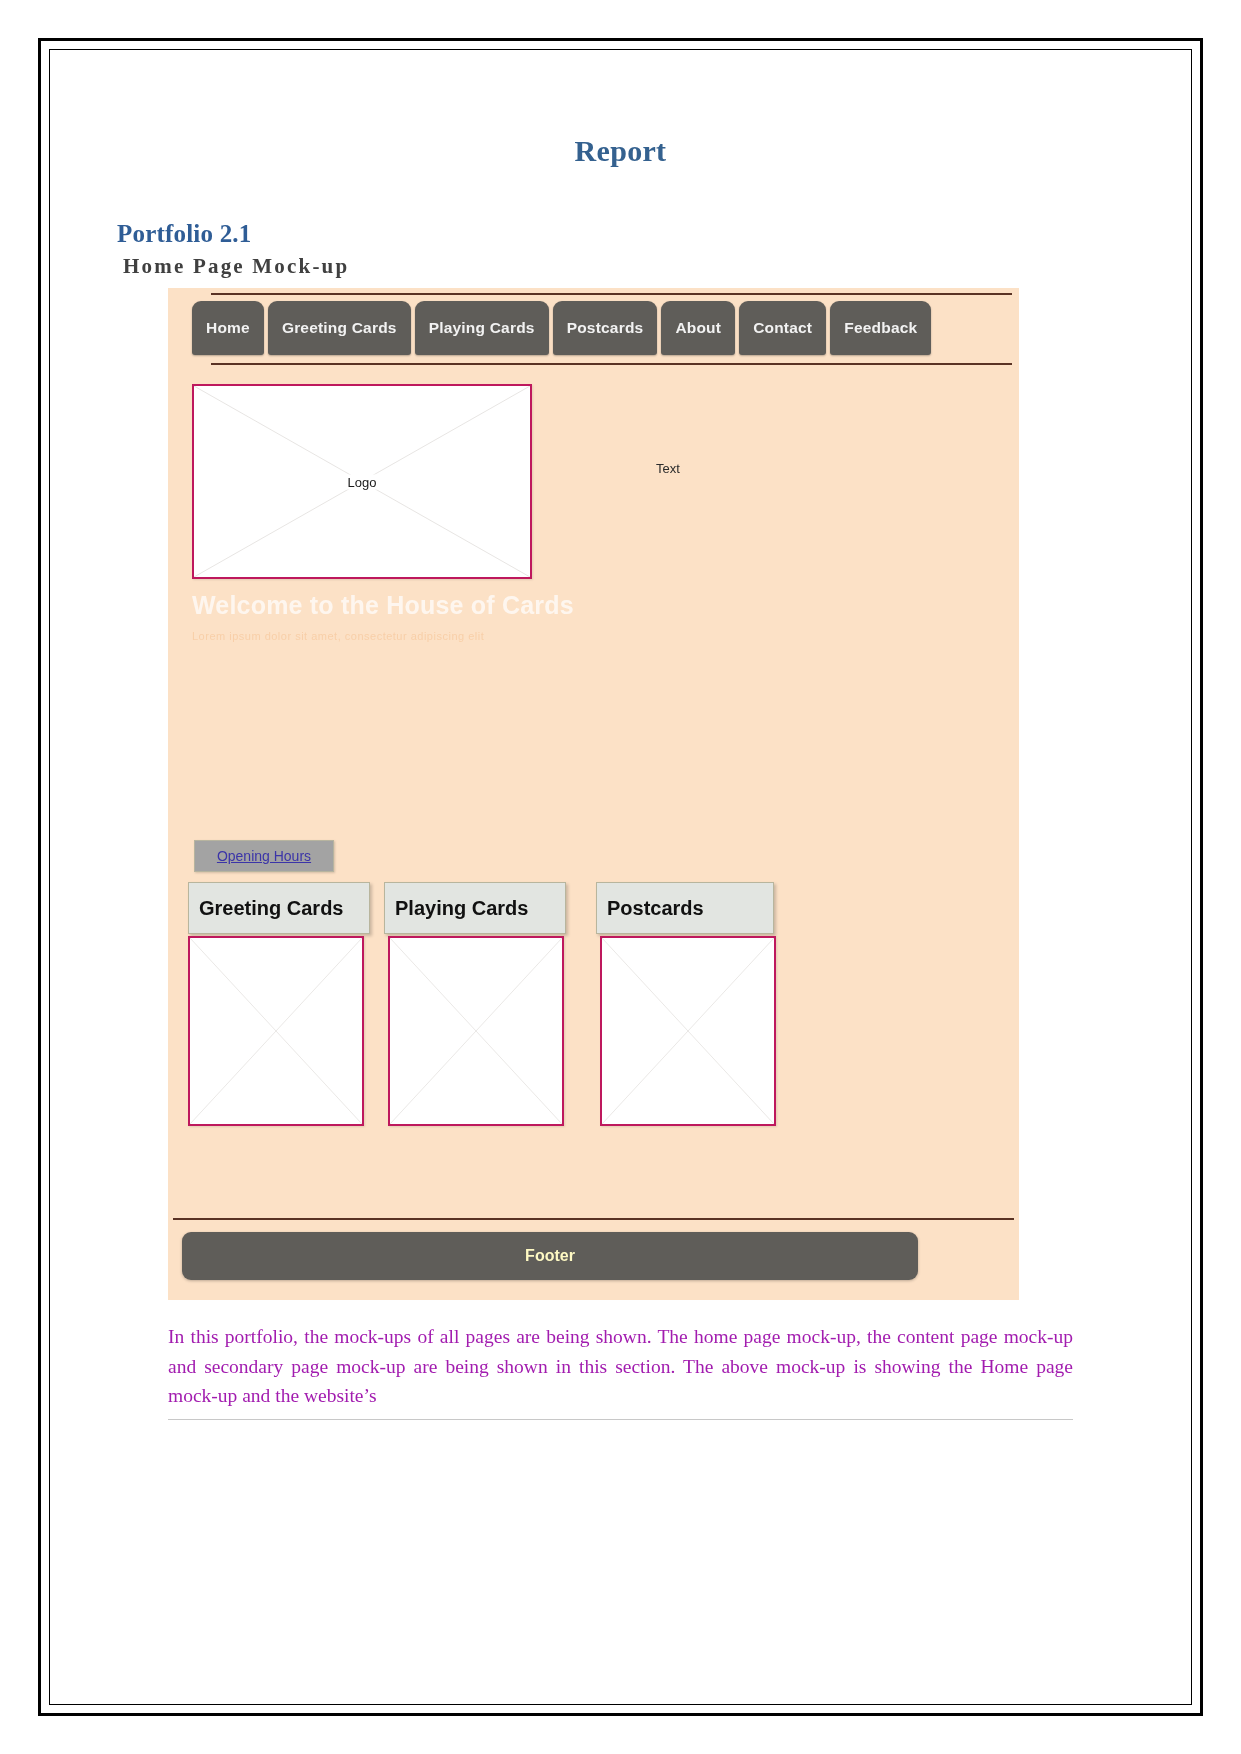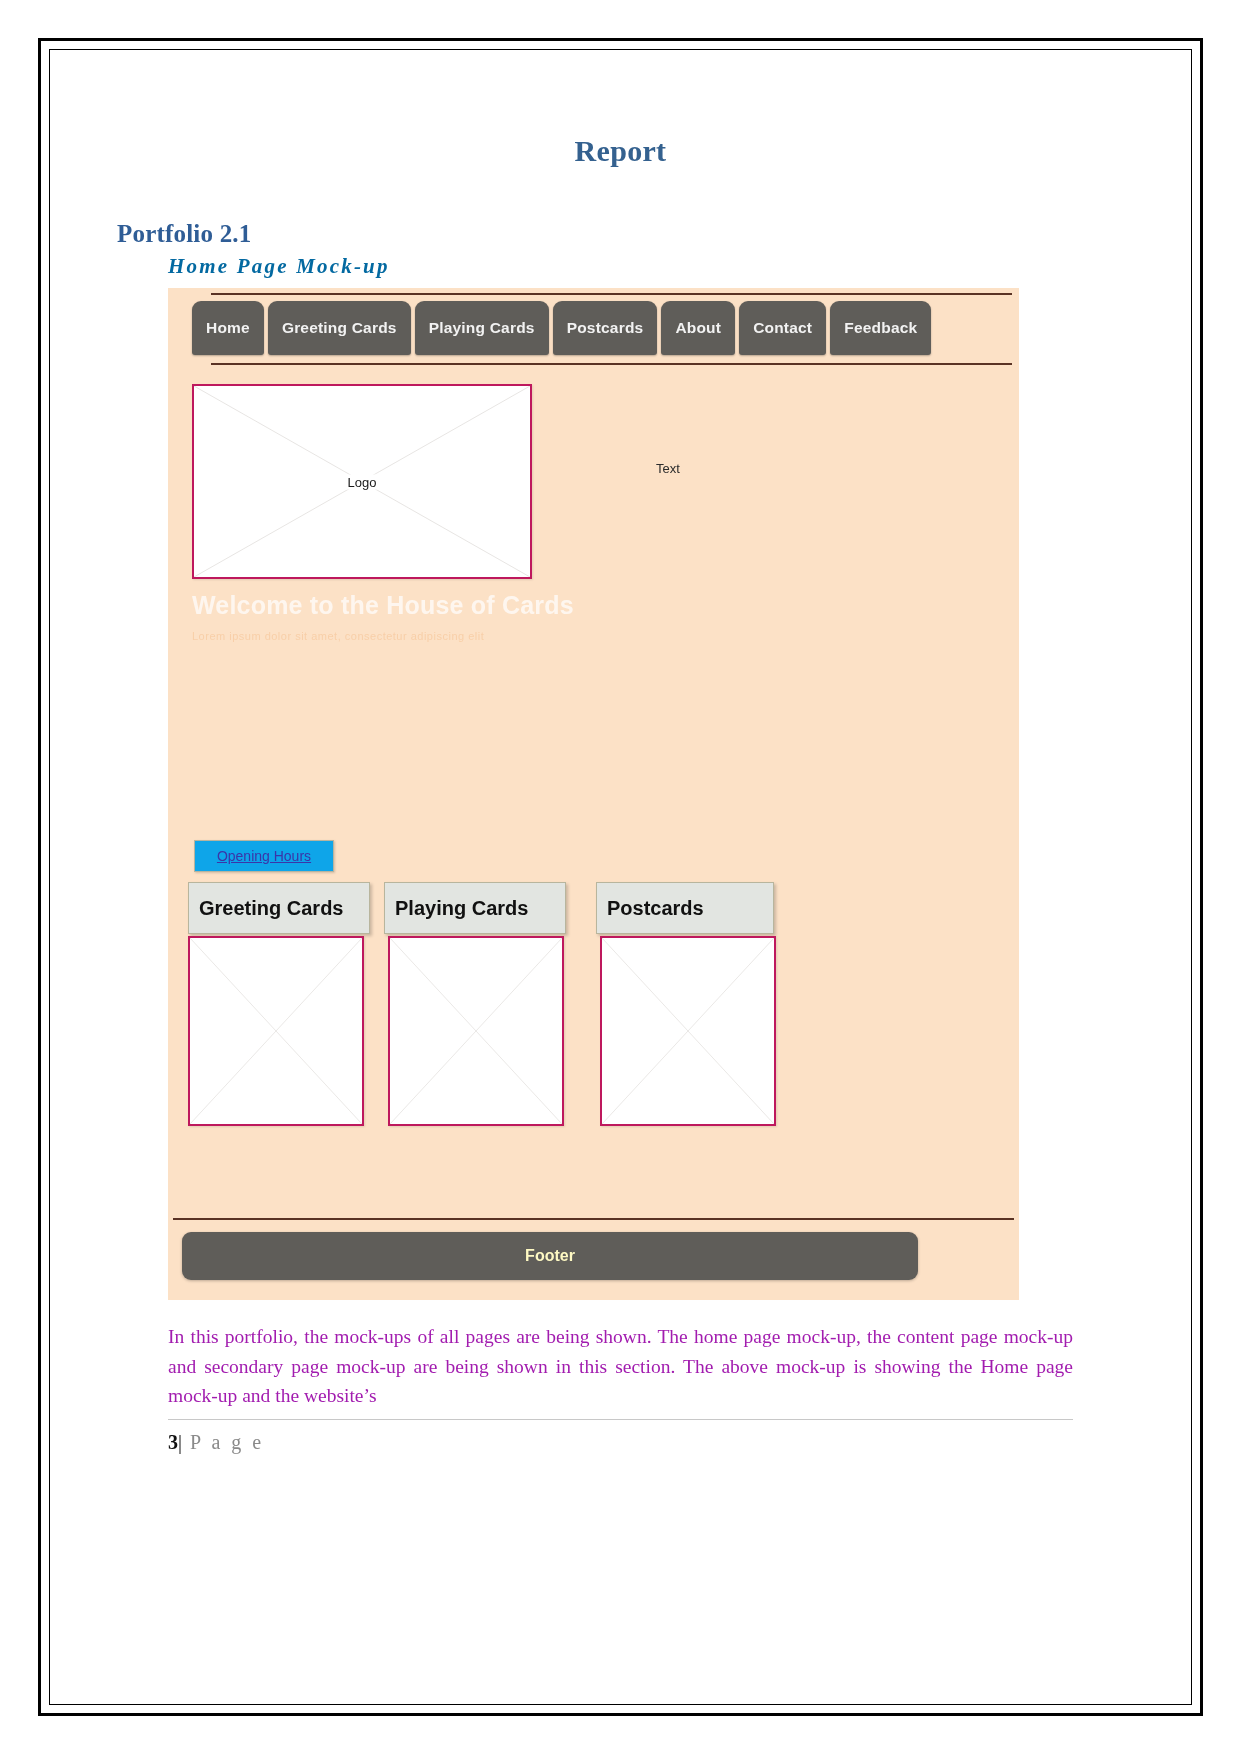"Home Page Mock-up" .sub-heading { color: #0369a1 -> #404040; font-style: italic -> none; padding-left: 119px -> 74px }
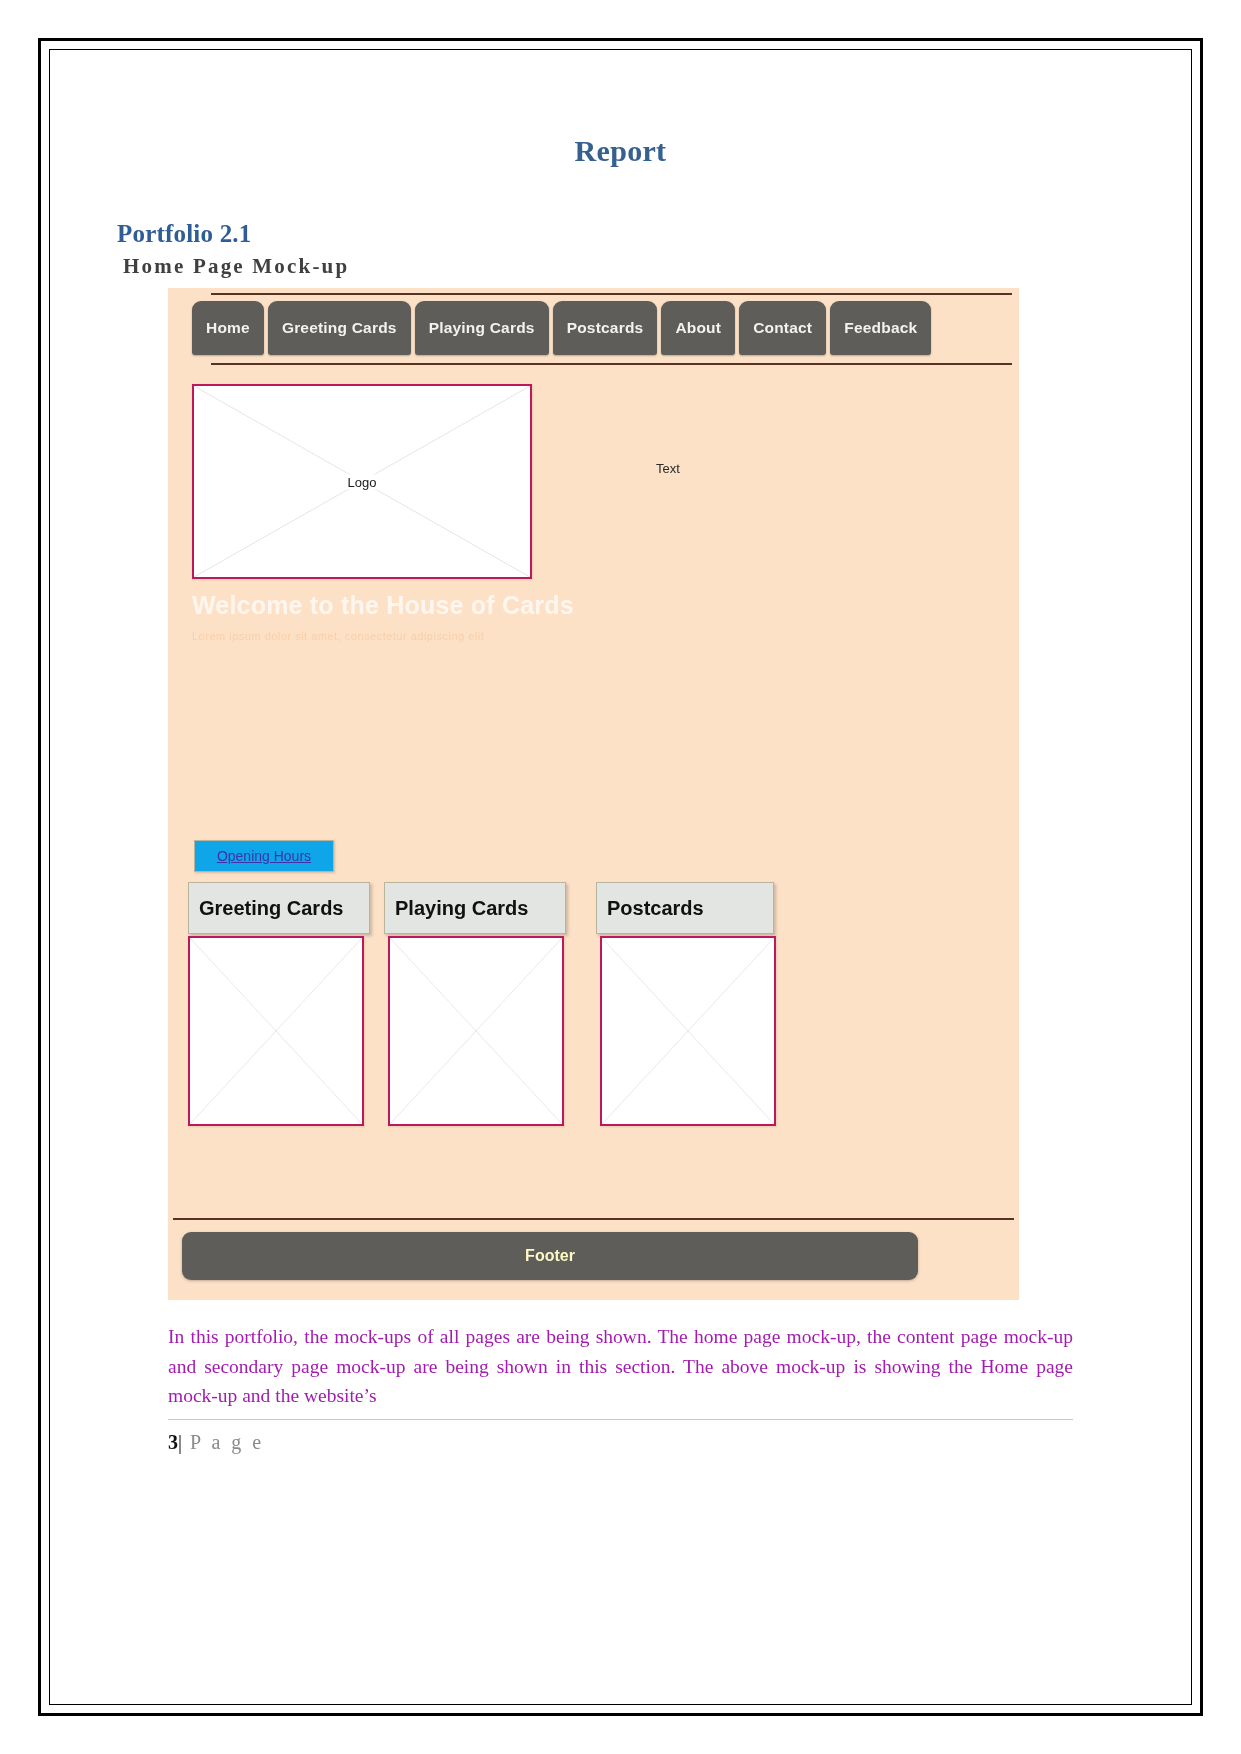"Opening Hours" .hours-box { background: #0ea5e9 -> #a3a3a3 }
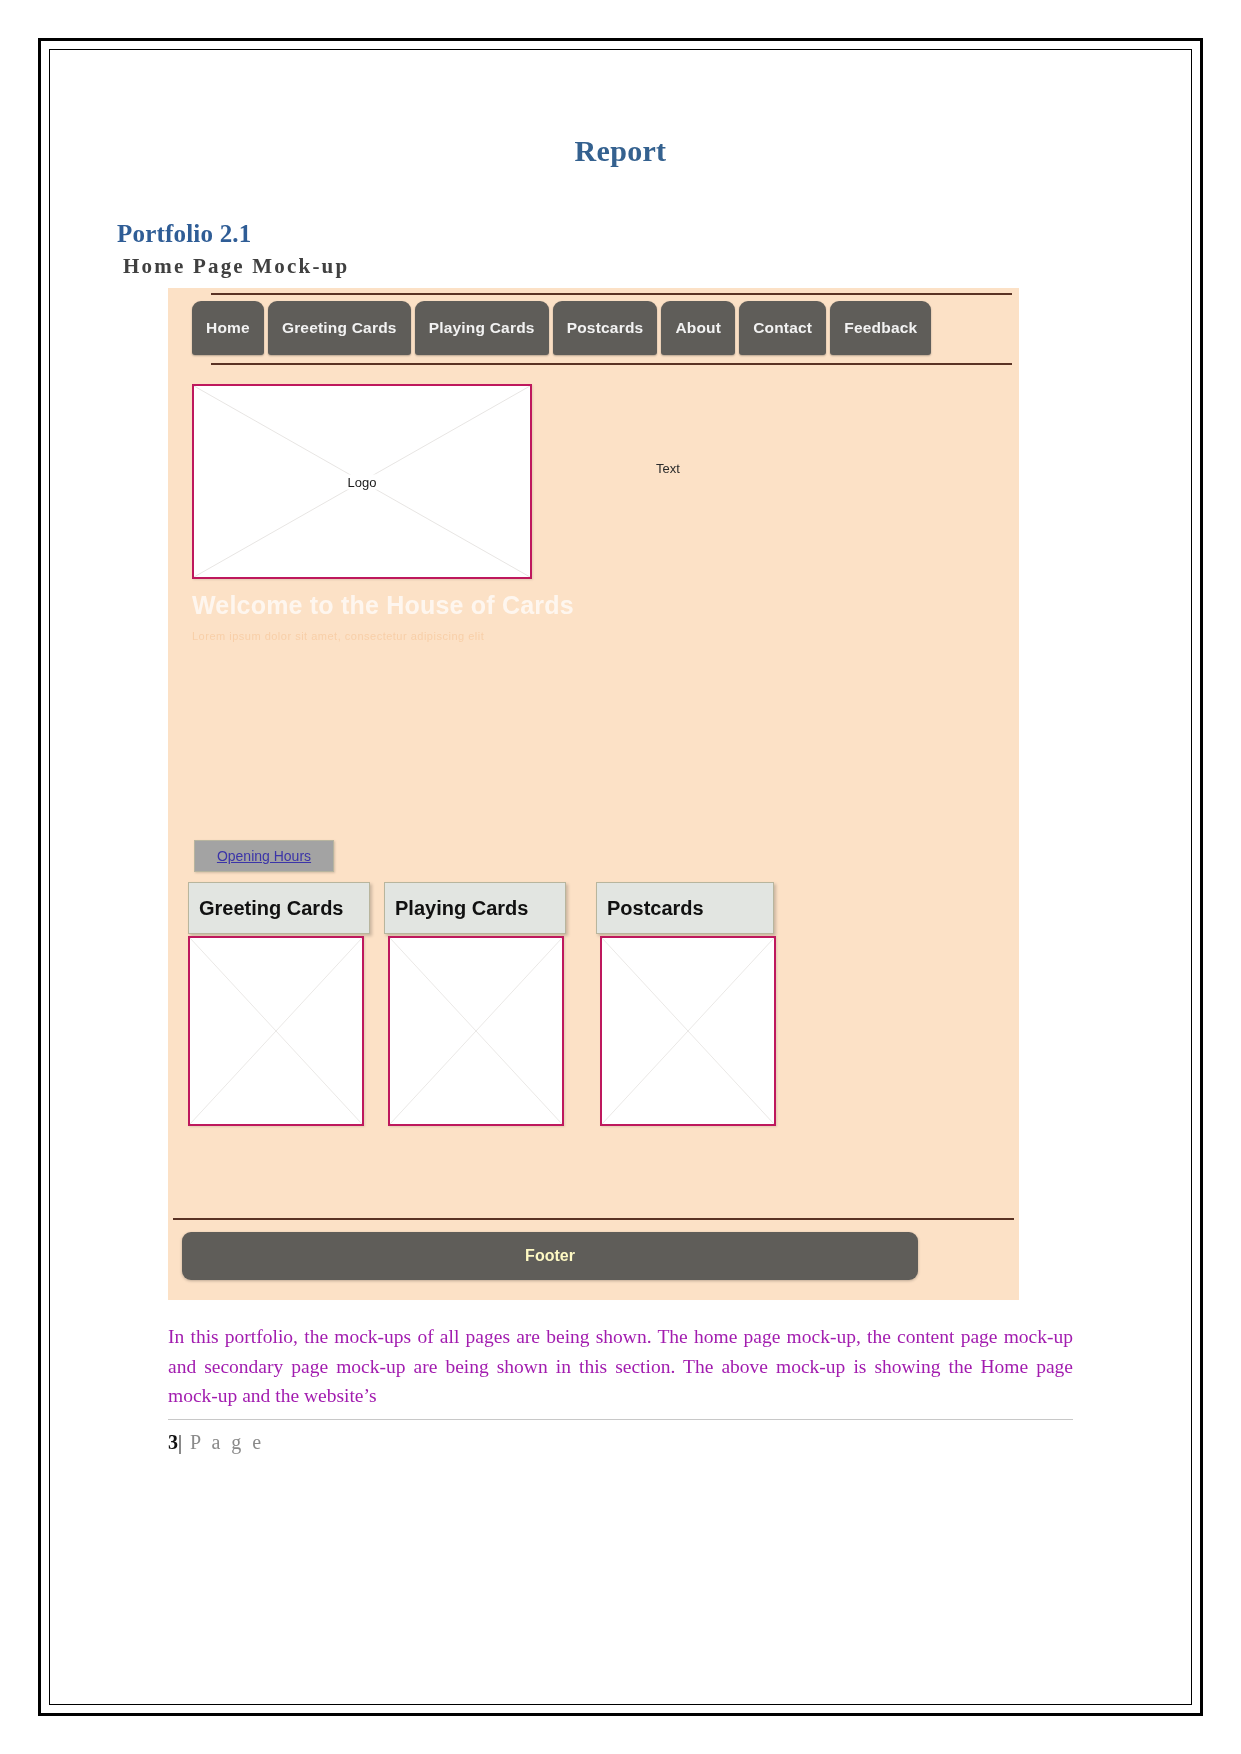"3| P a g e" div.page-footer-text { html: <div> <span>3</span><span>|</span> <span>P a g e</span> </div> -> none }
